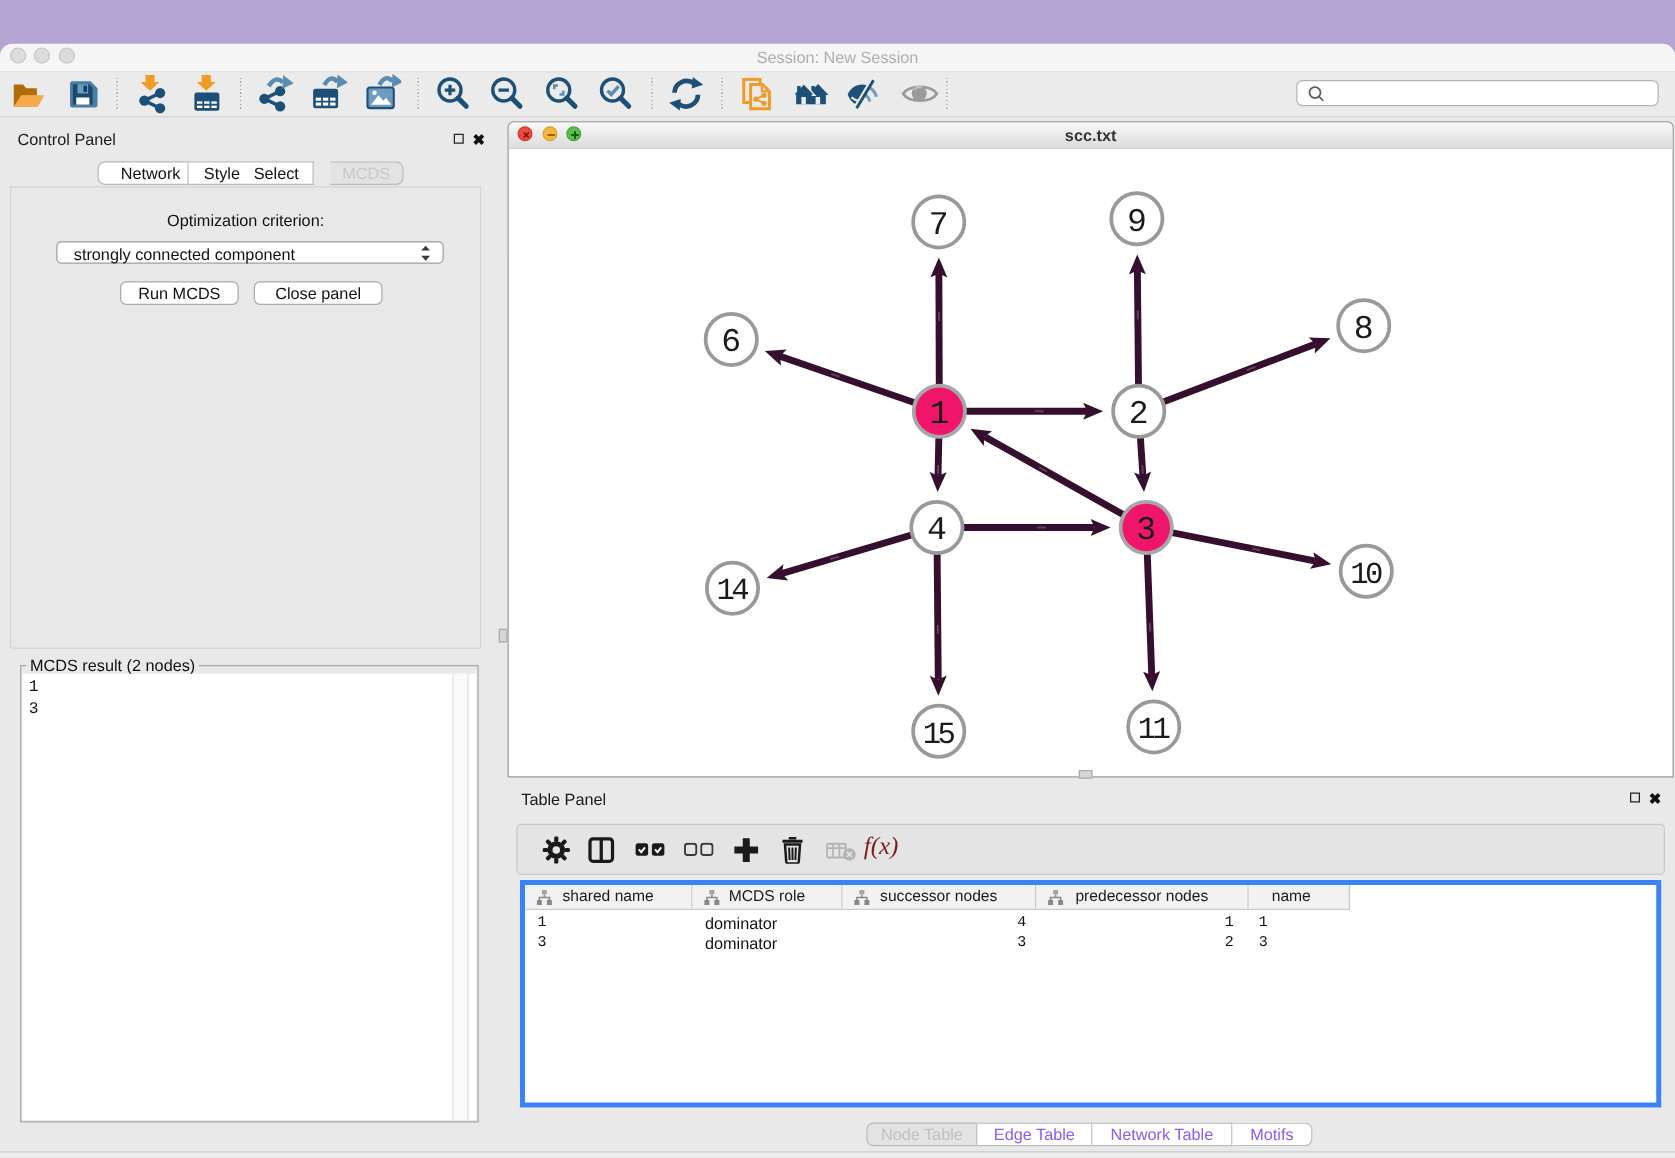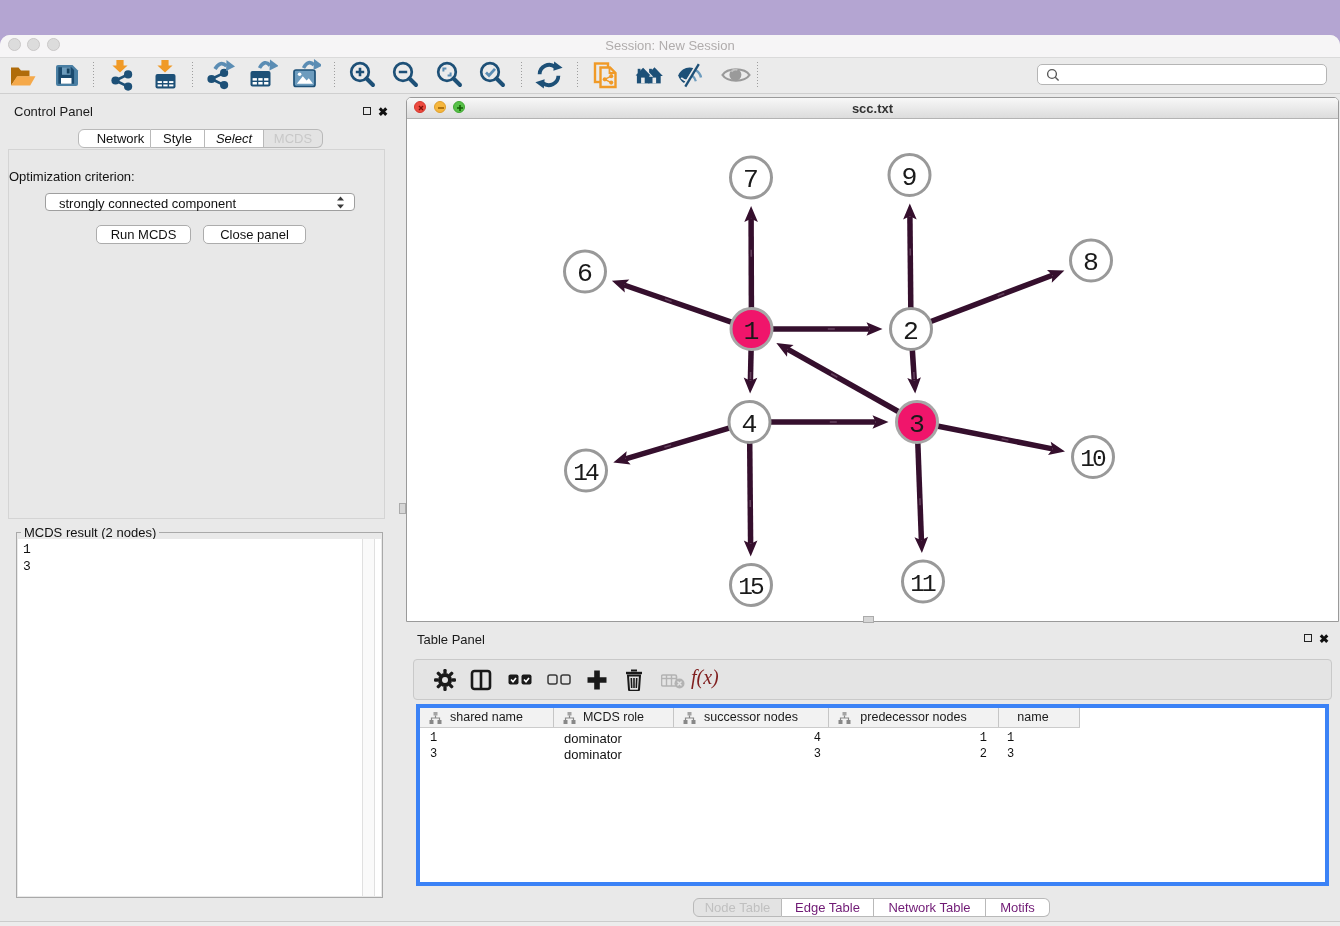"Select" div.tab { font-style: italic -> none; left: 205px -> 192px }
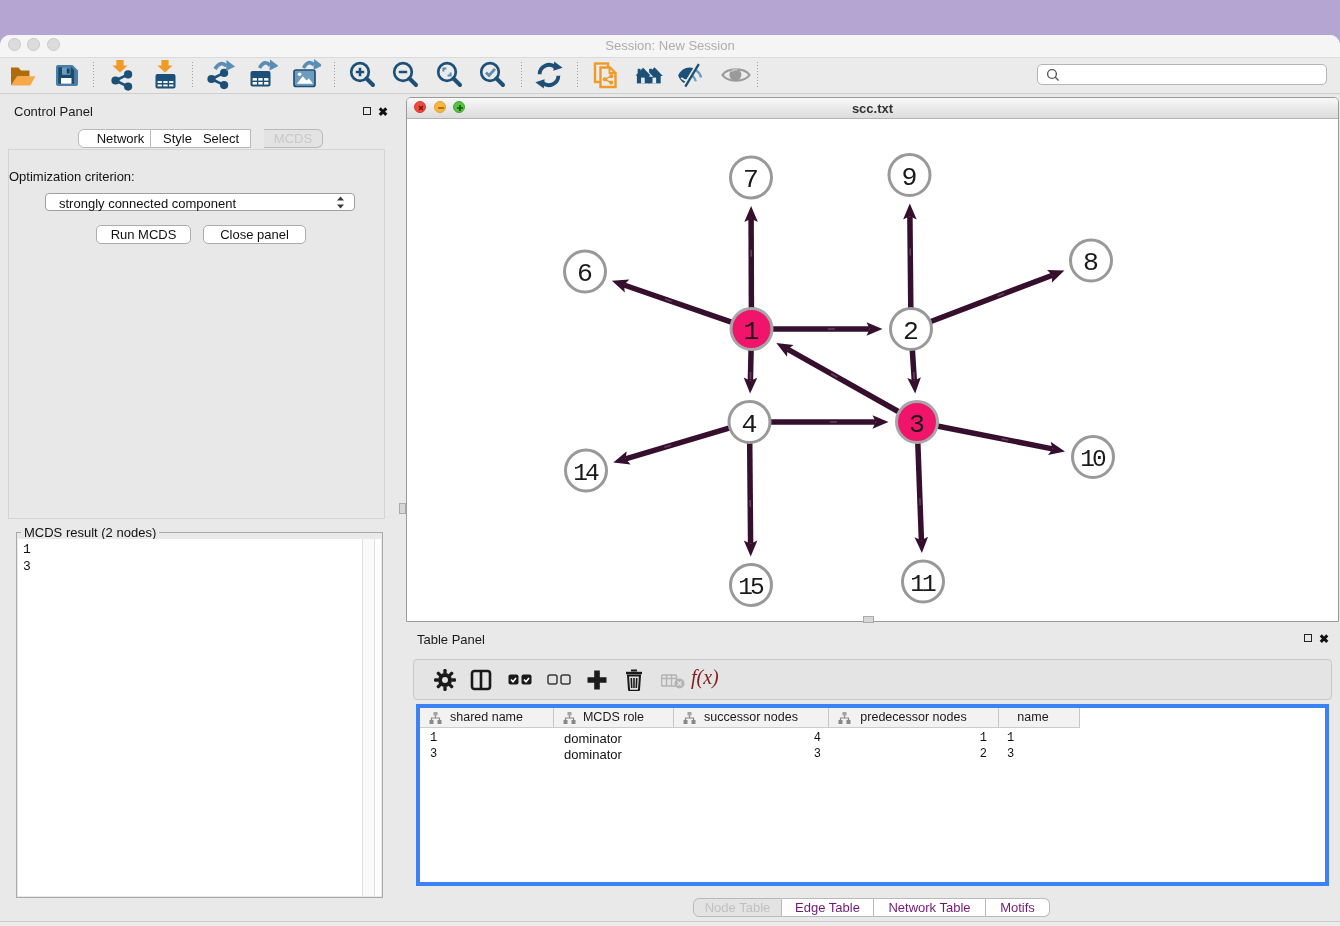"Optimization criterion:" div { text-align: none -> center }
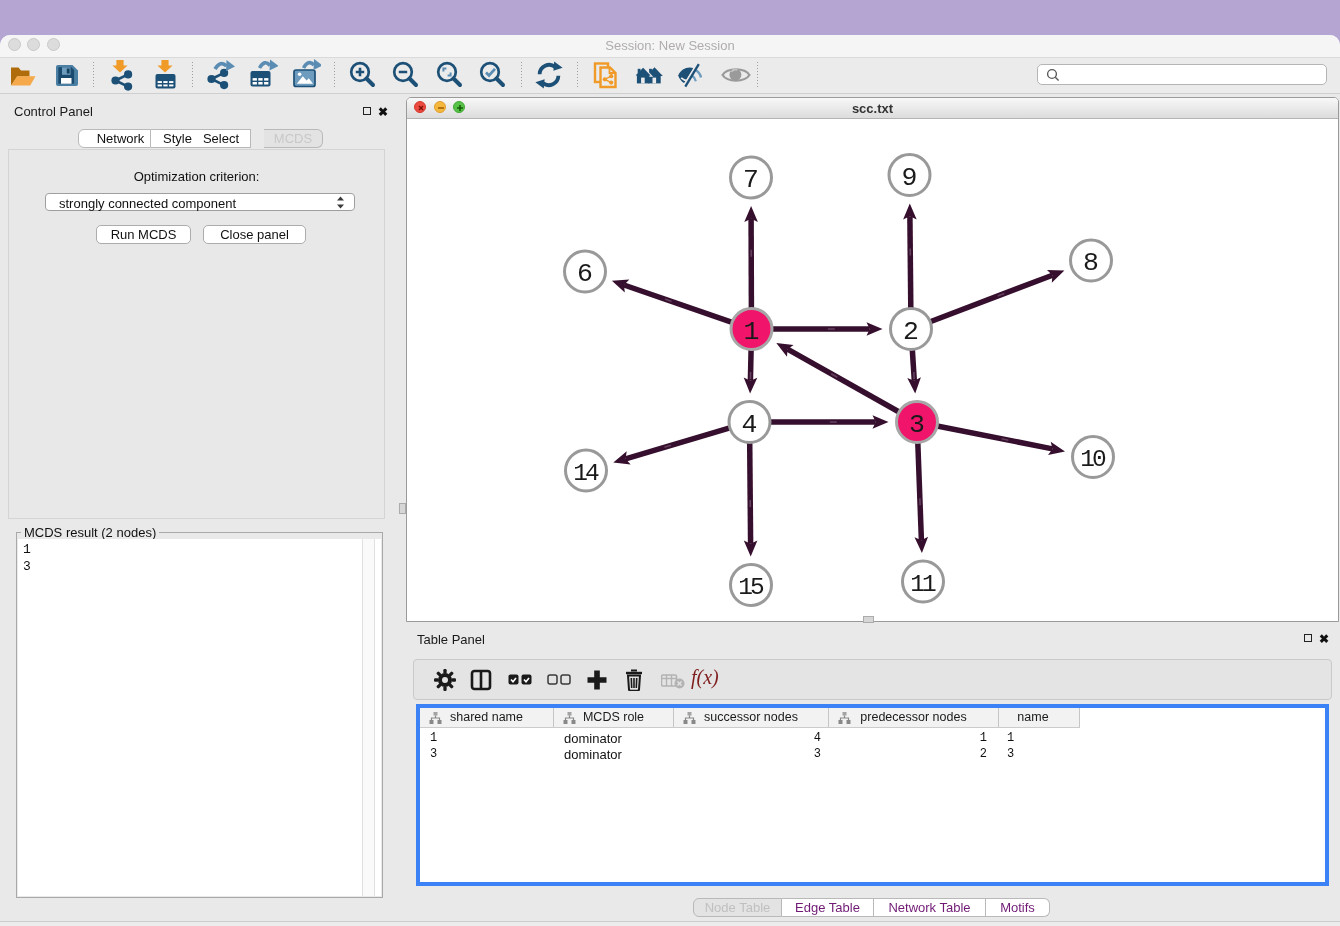"Edge Table" .btab { color: #701a75 -> #8b5cf6 }
